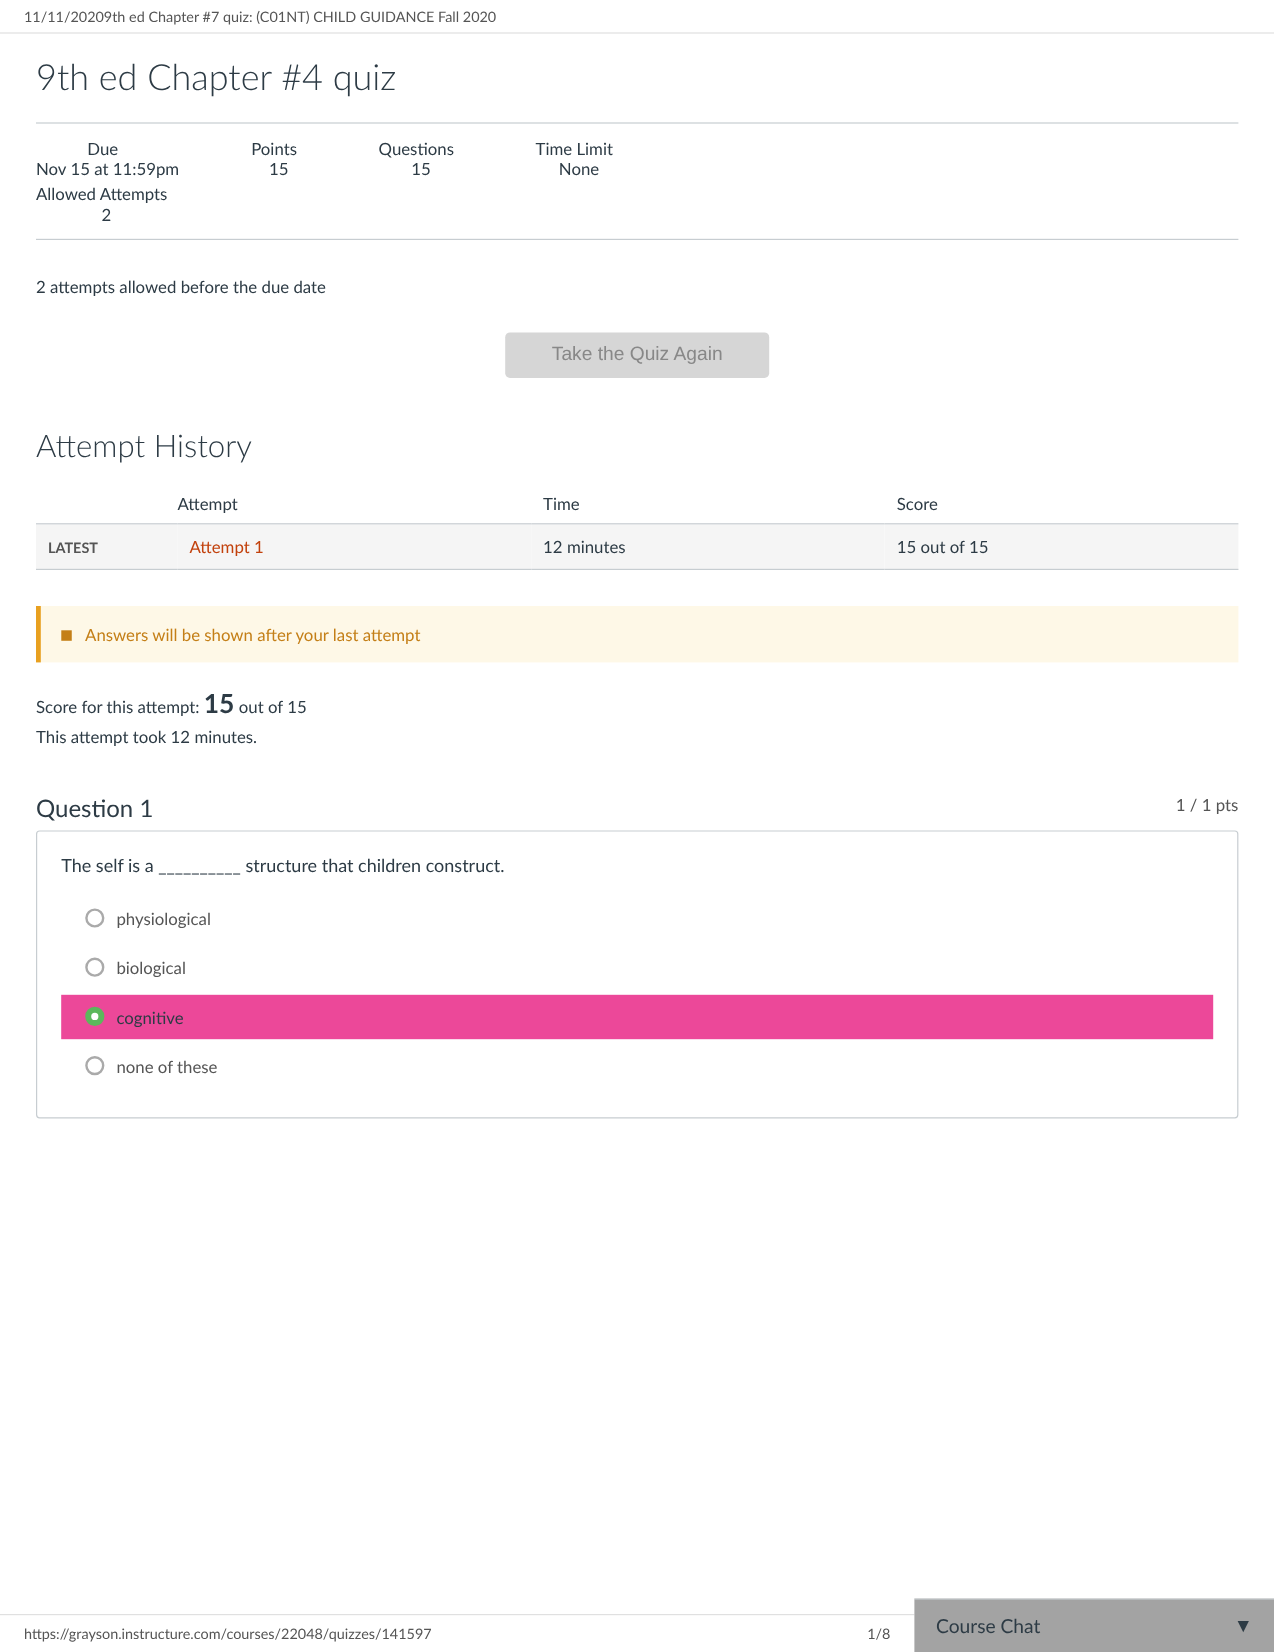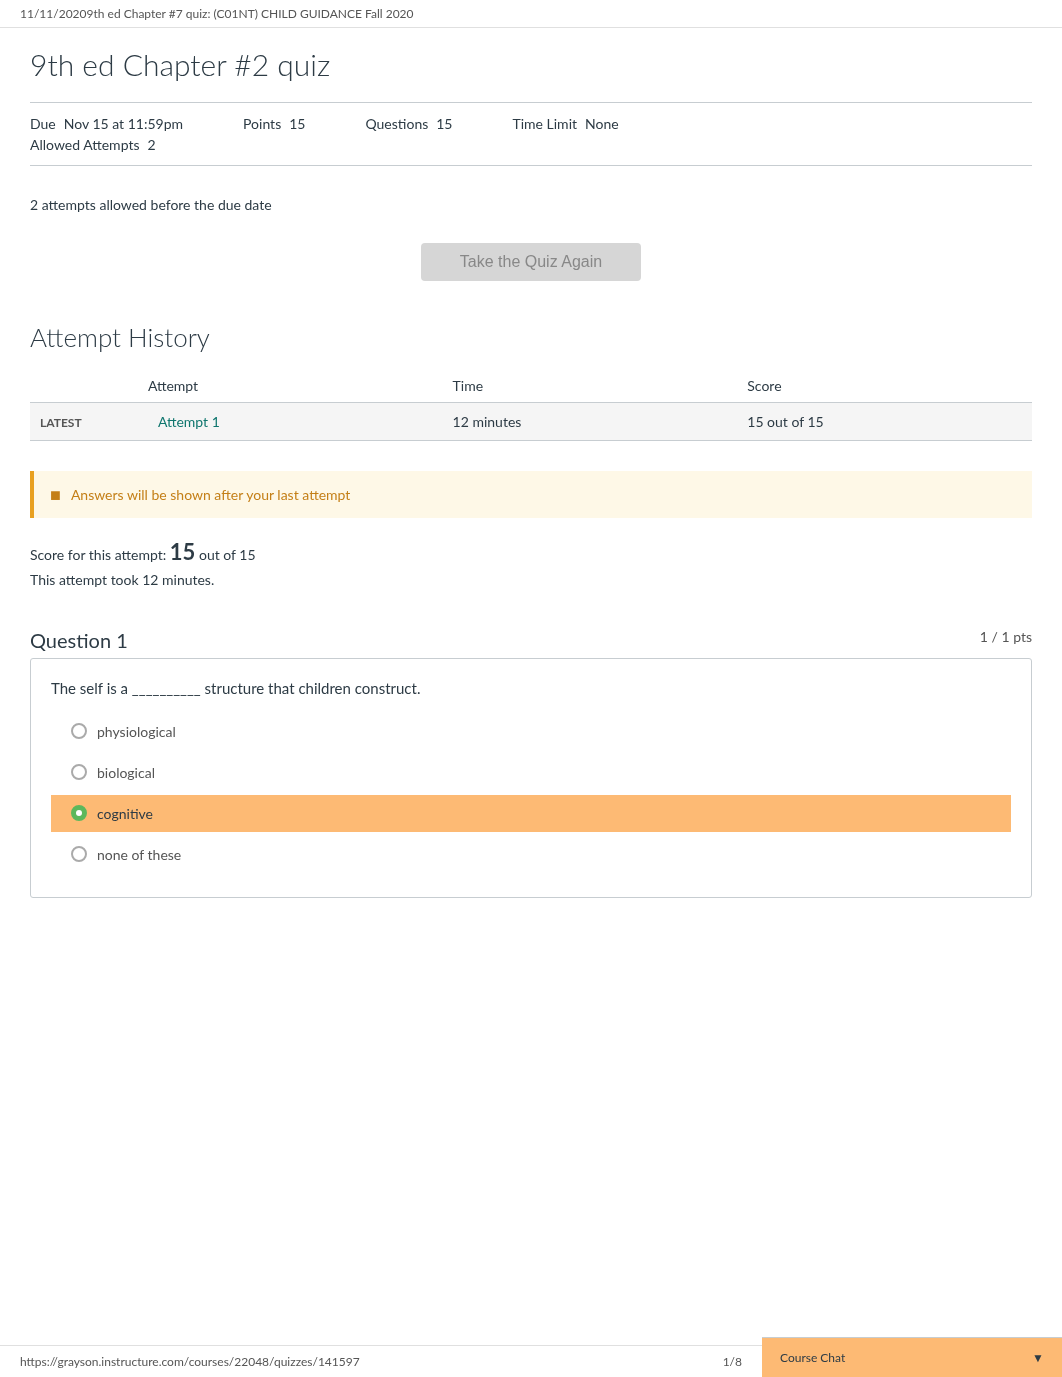"9th ed Chapter #2 quiz" h1.quiz-title { text: 2 -> 4 }
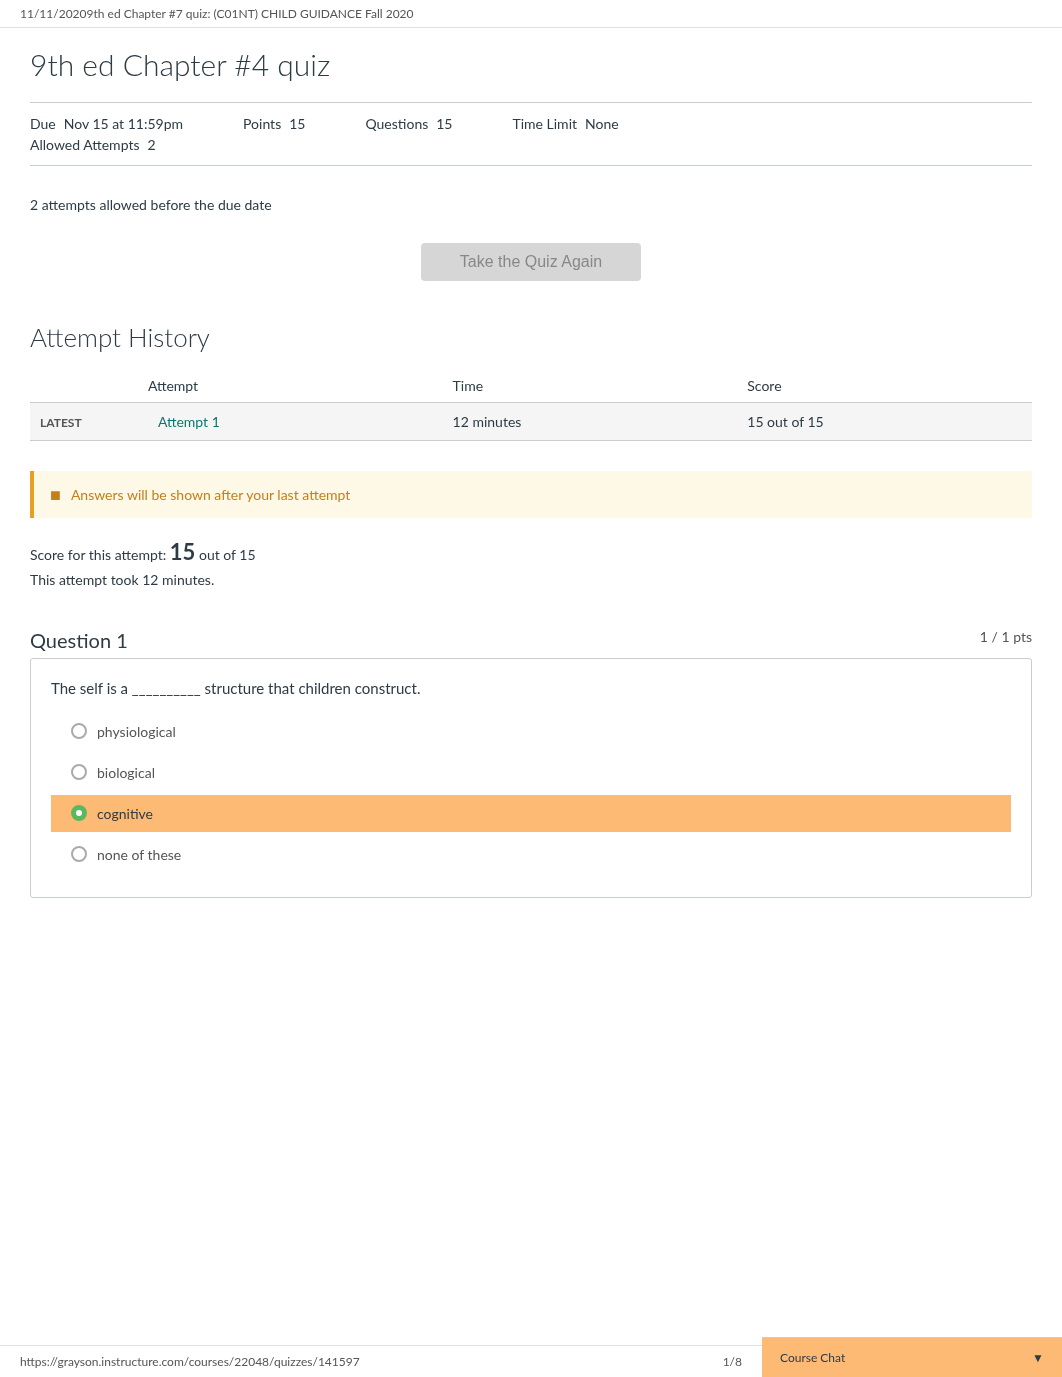"Due" .meta-item { flex-direction: none -> column }
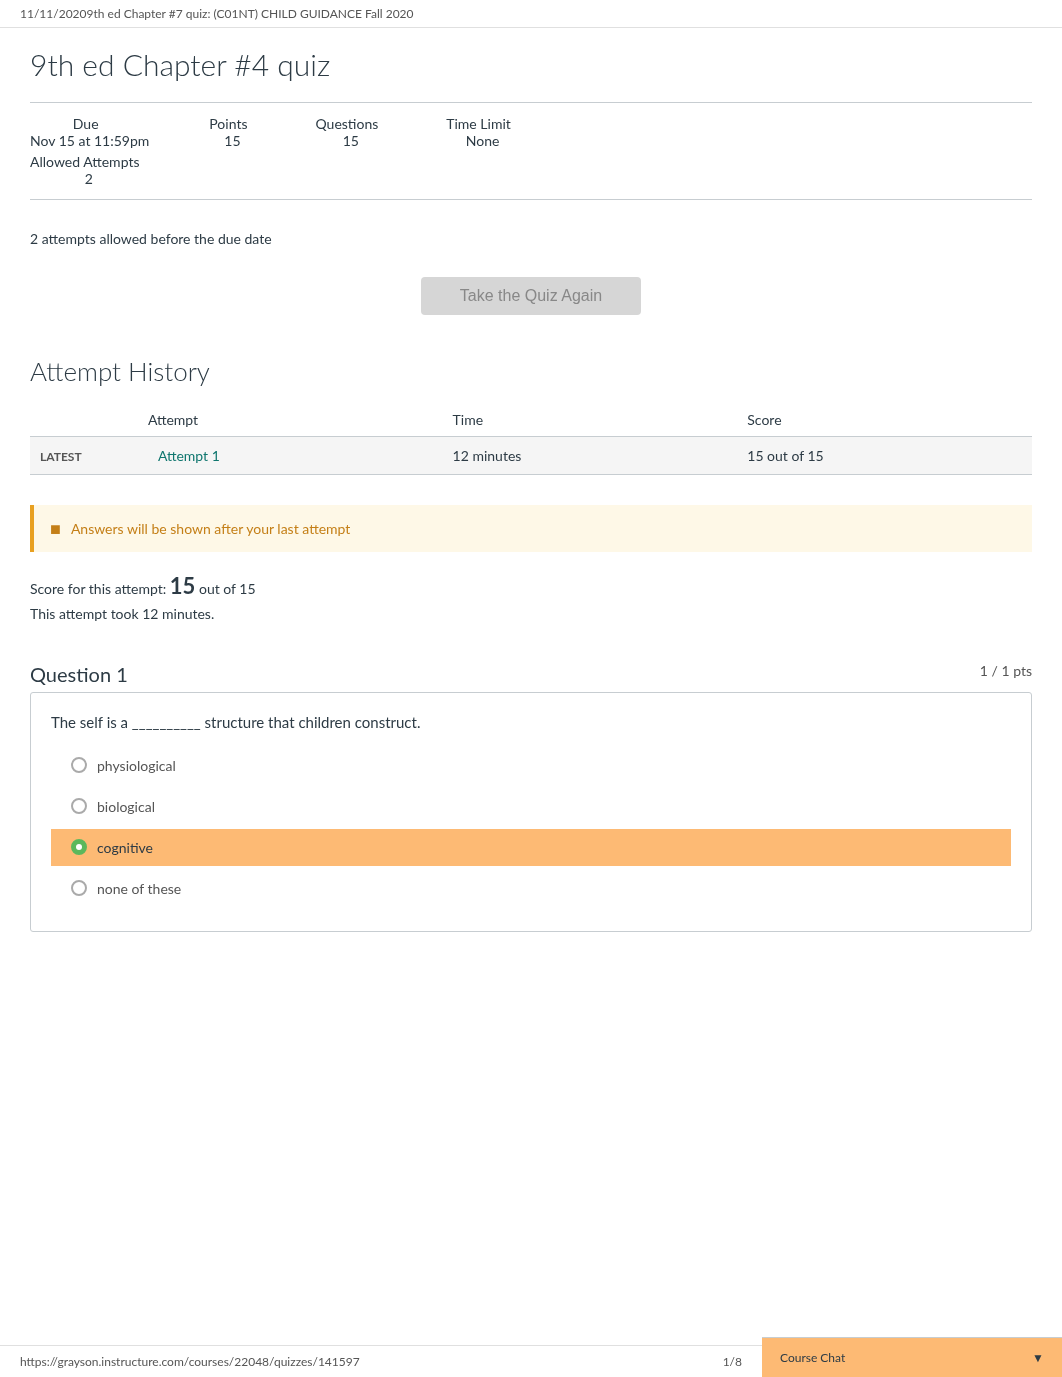"Attempt 1" .attempt-link { color: #0f766e -> #c2410c }
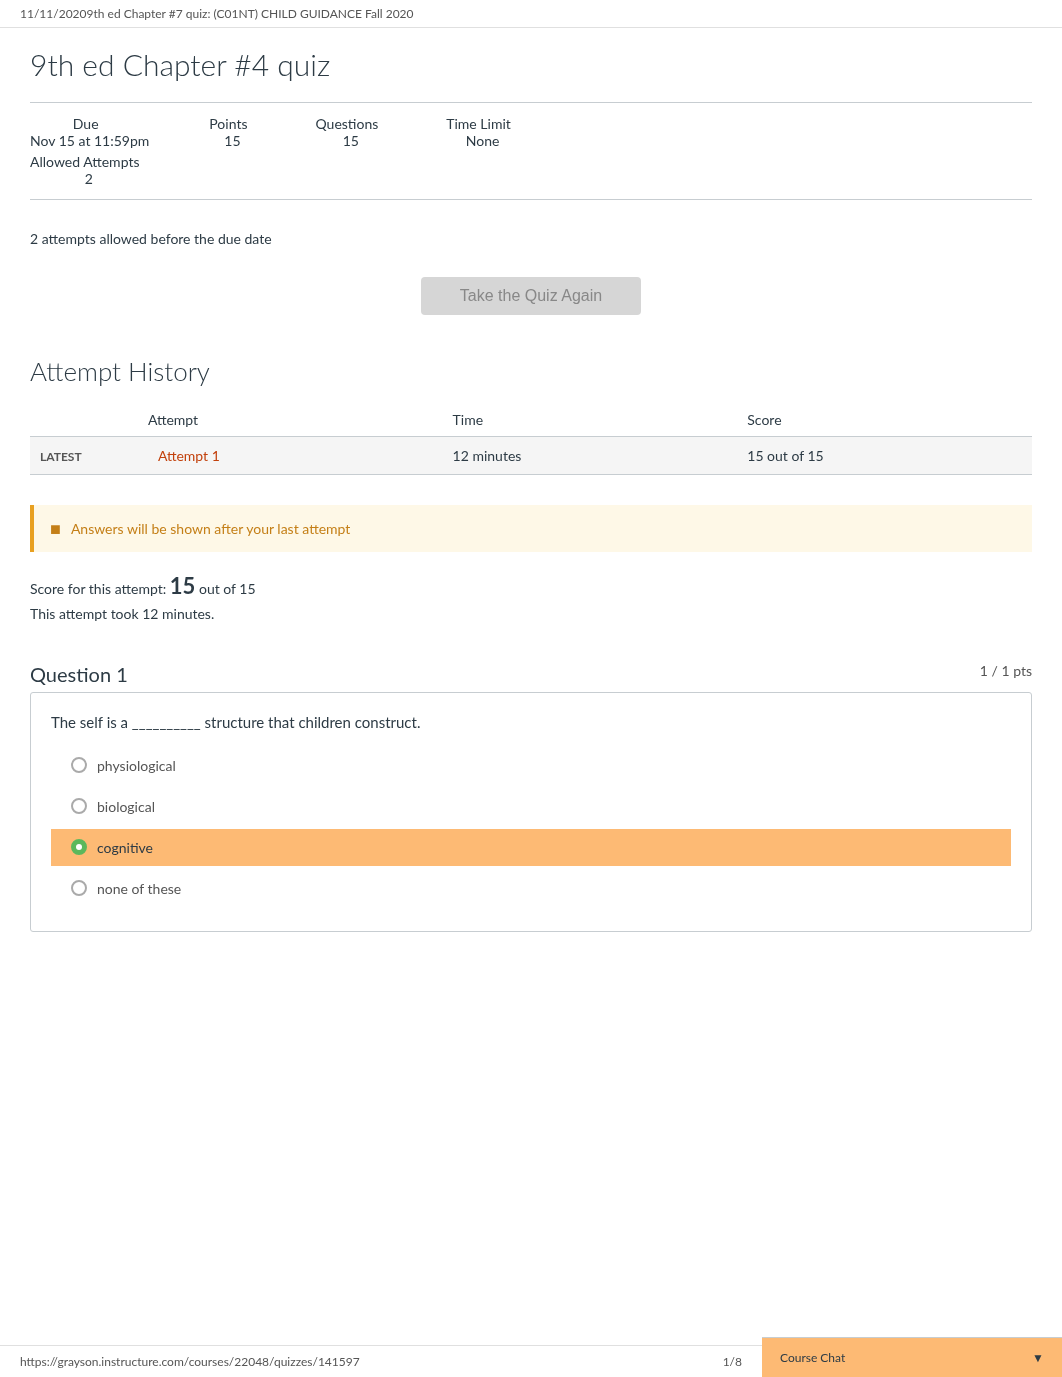"cognitive" .answer-option.correct { background: #fdba74 -> #ec4899 }
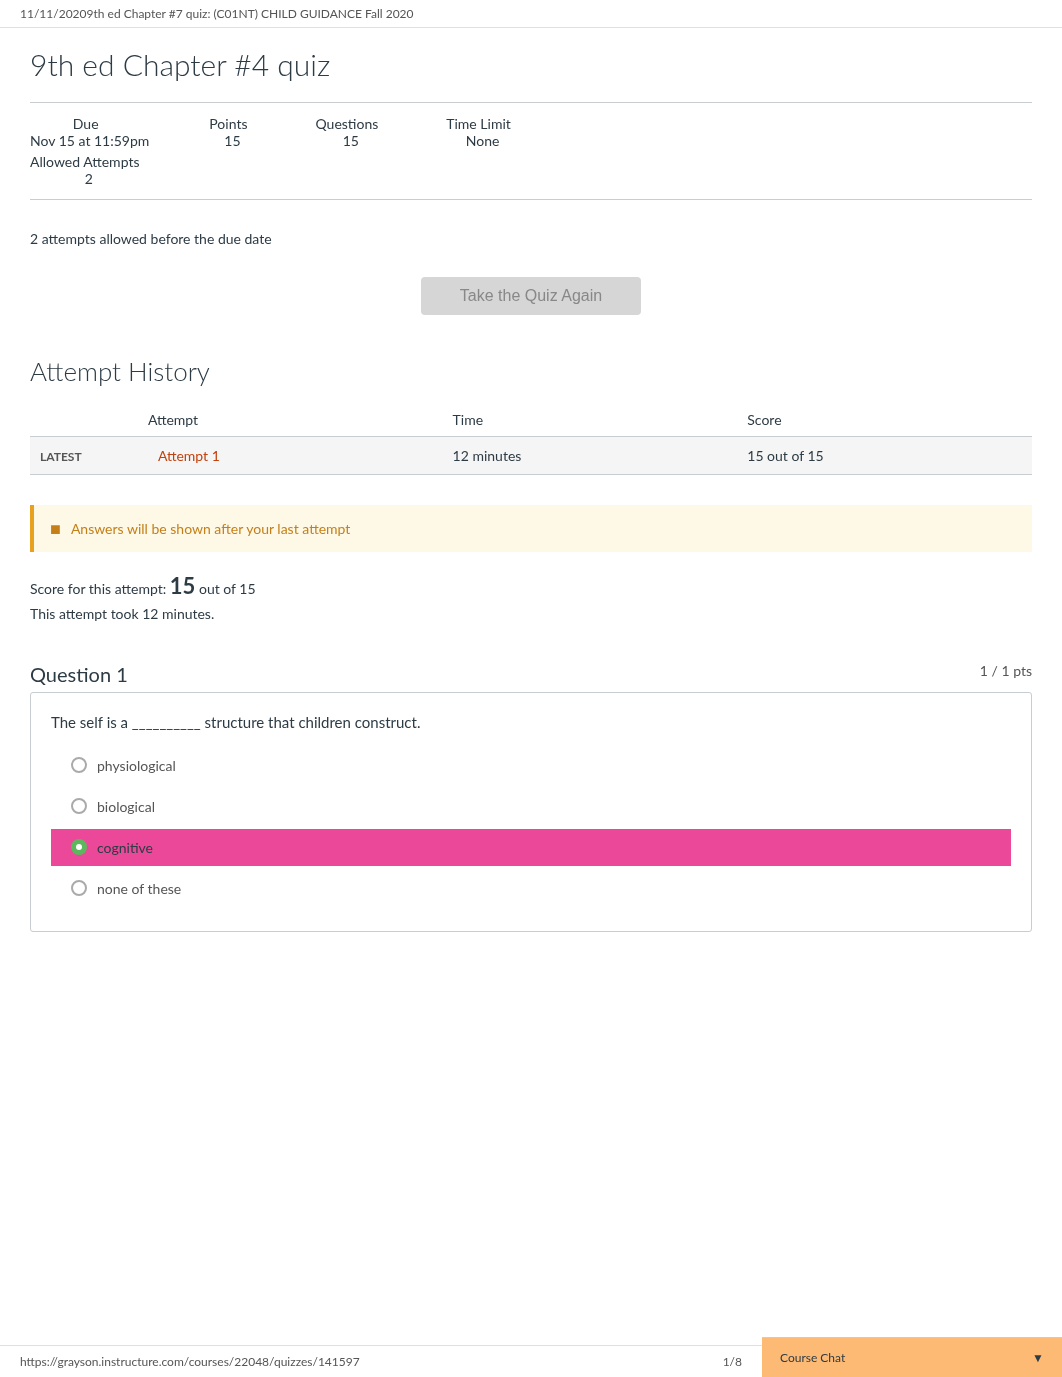"Course Chat" .course-chat-bar { background: #fdba74 -> #a3a3a3; font-size: 12px -> 16px }
